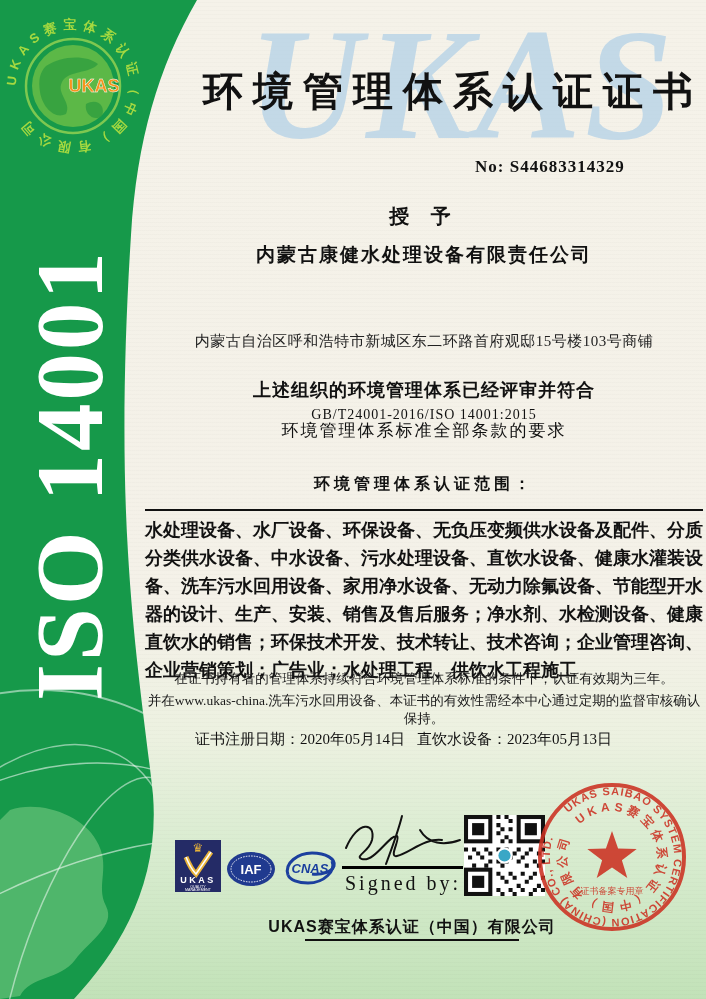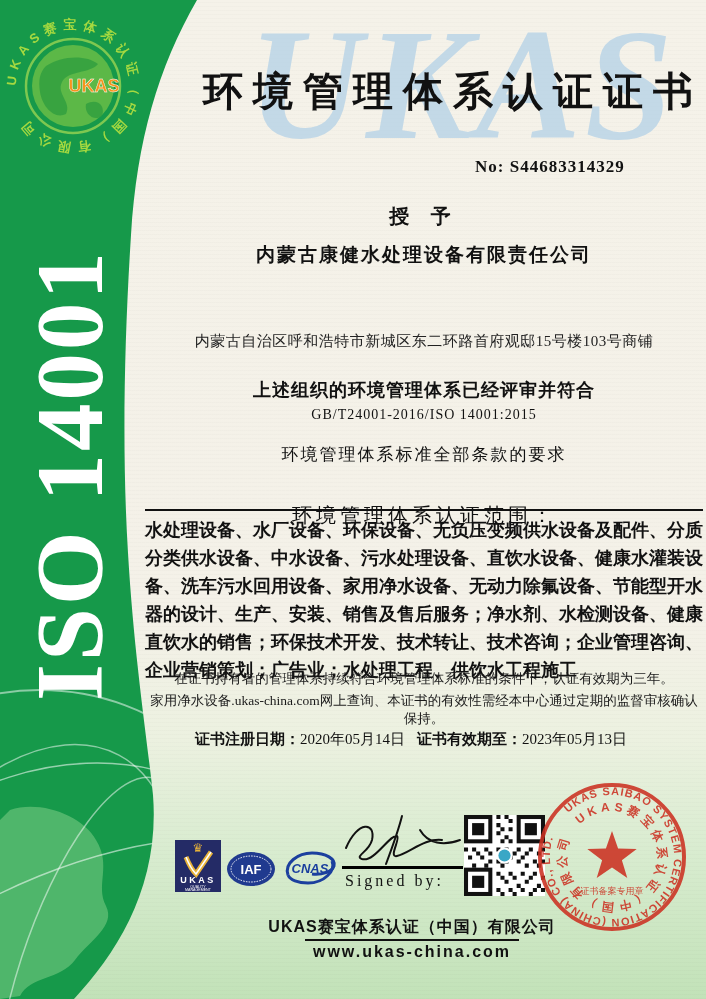"环境管理体系标准全部条款的要求" .conf3 { margin-top: 24px -> none }
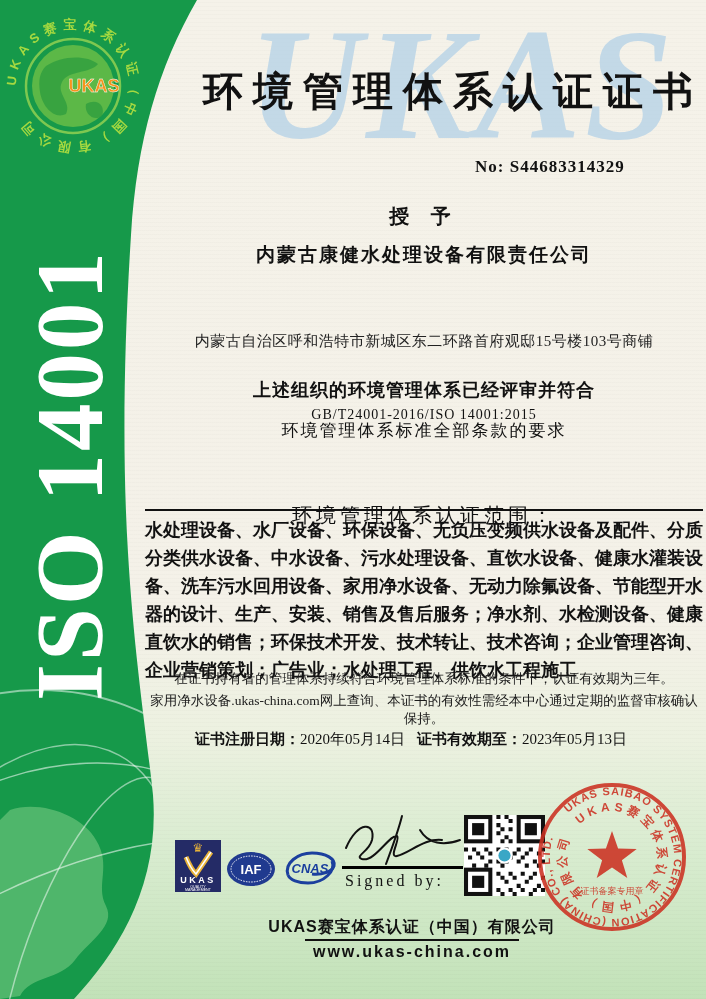"环境管理体系认证范围：" .scope-h { font-size: 20px -> 16px; font-weight: normal -> bold; top: 502px -> 474px }
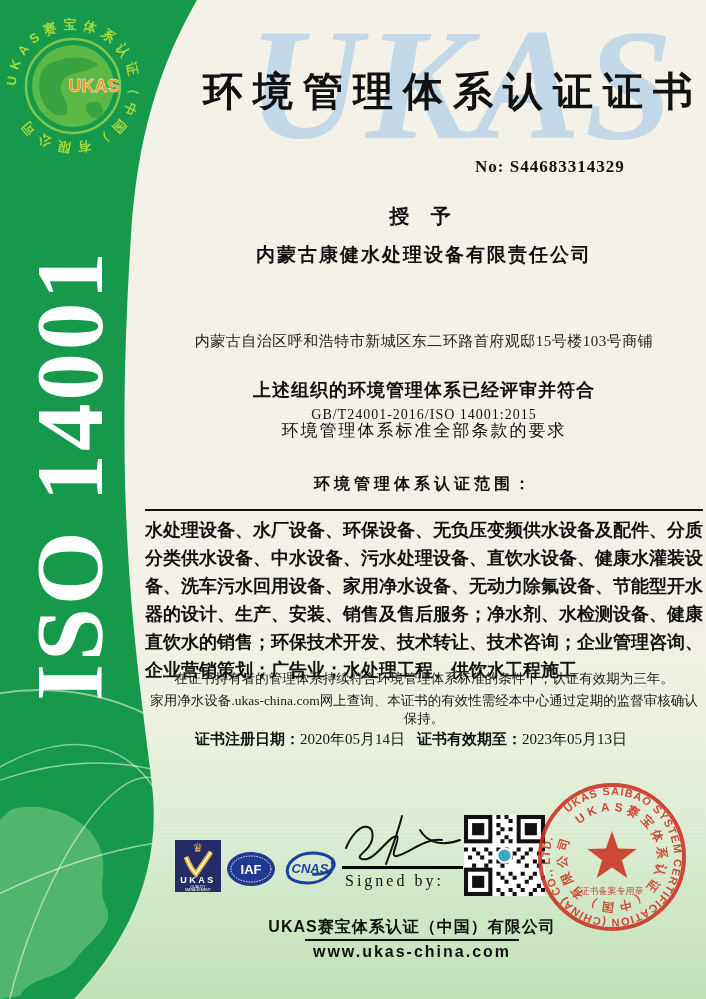"家用净水设备.ukas-china.com网上查询、本证书的有效性需经本中心通过" div.ctr { text: 家用净水设备.ukas-china.com网上查询 -> 并在www.ukas-china.洗车污水回用设备 }
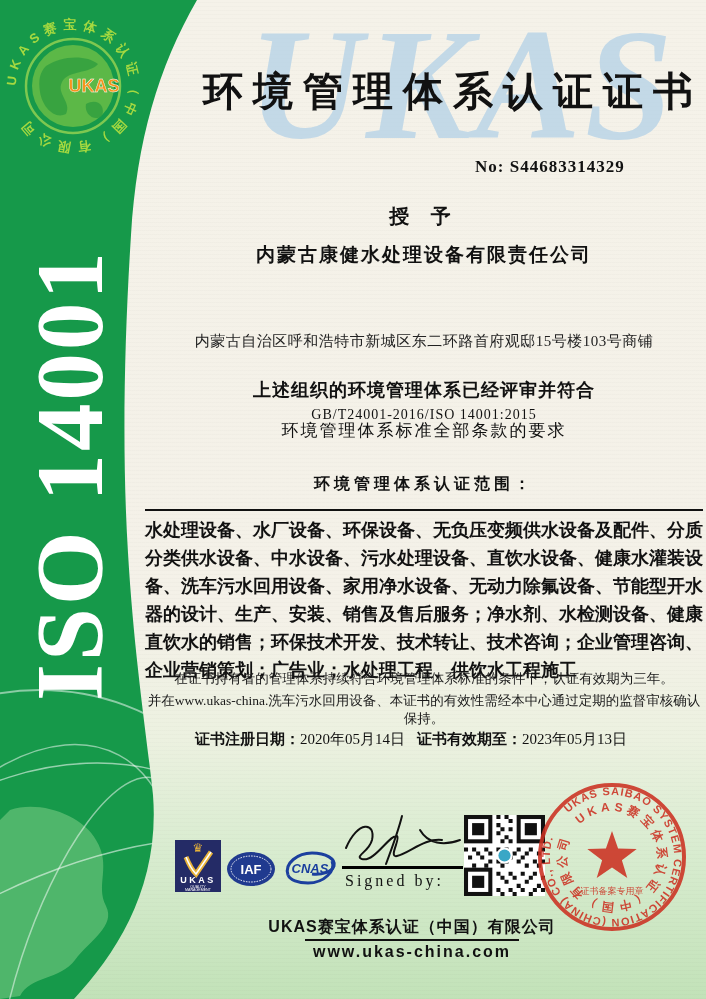"证书注册日期：" .date-label { font-weight: bold -> normal }
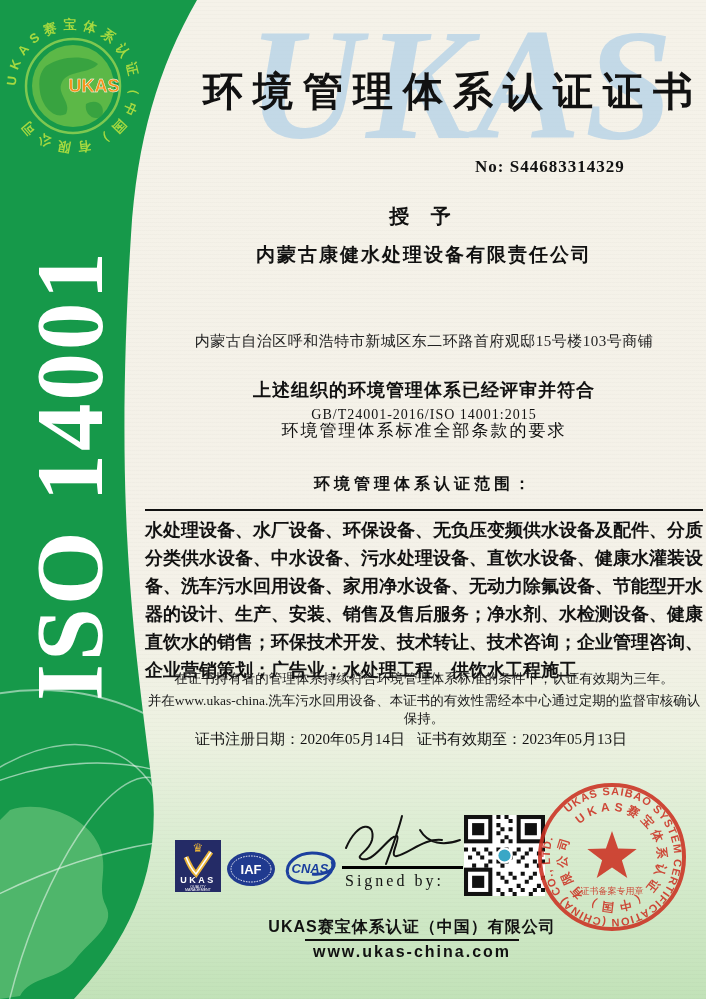"证书有效期至：" span.date-label { text: 证书有效期至 -> 直饮水设备 }
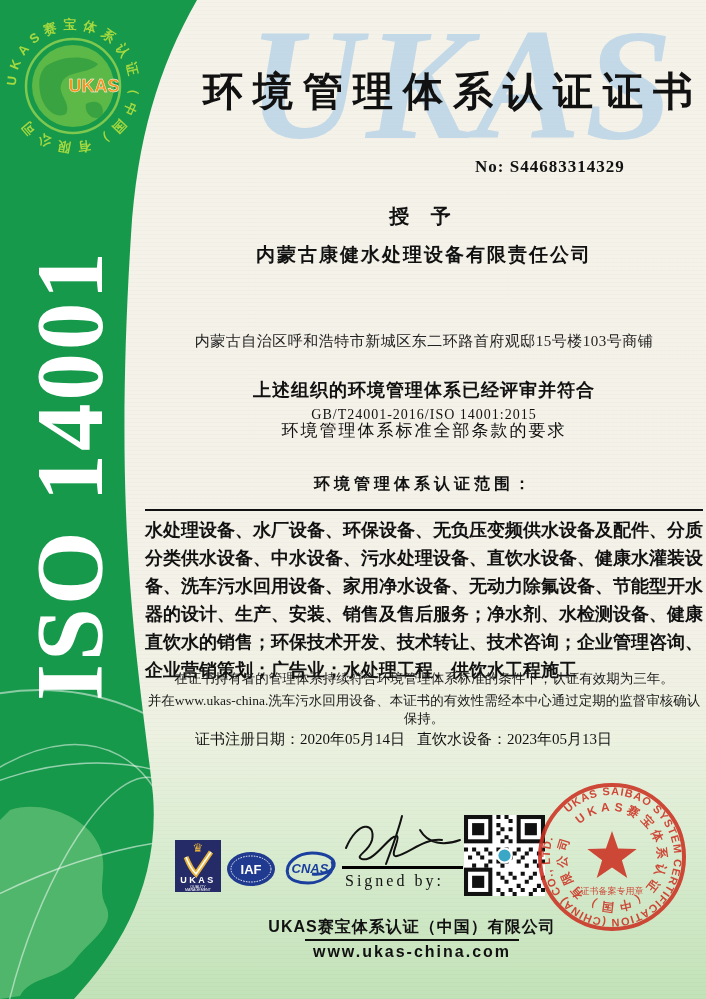"Signed by:" .signed-label { font-size: 16px -> 20px }
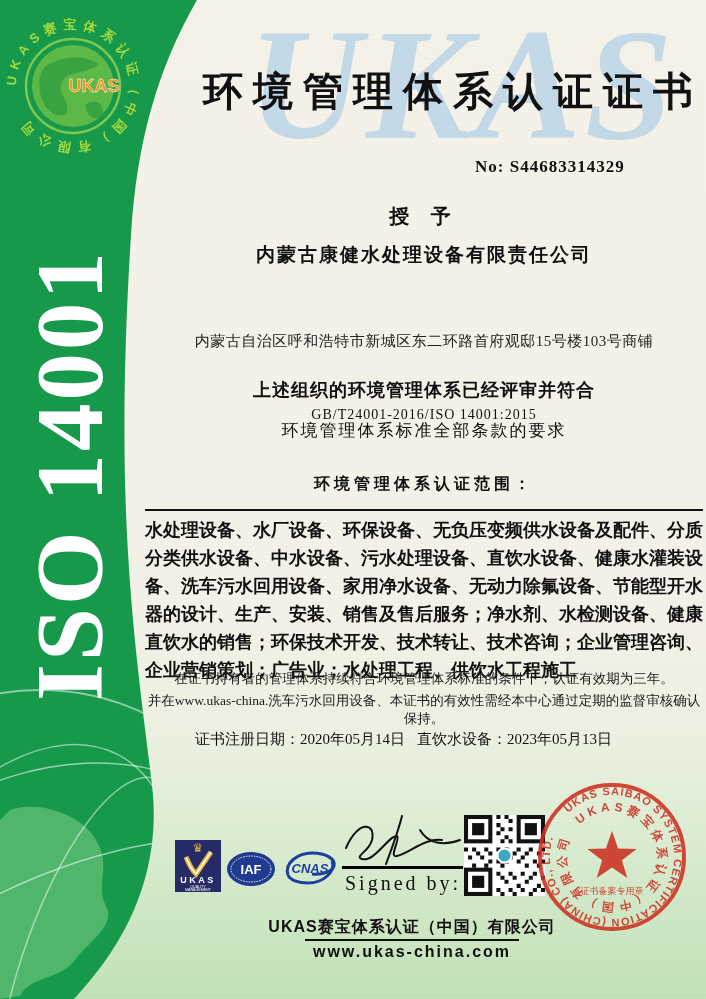"www.ukas-china.com" div.footer-url { html: <div>www.ukas-china.com</div> -> none }
